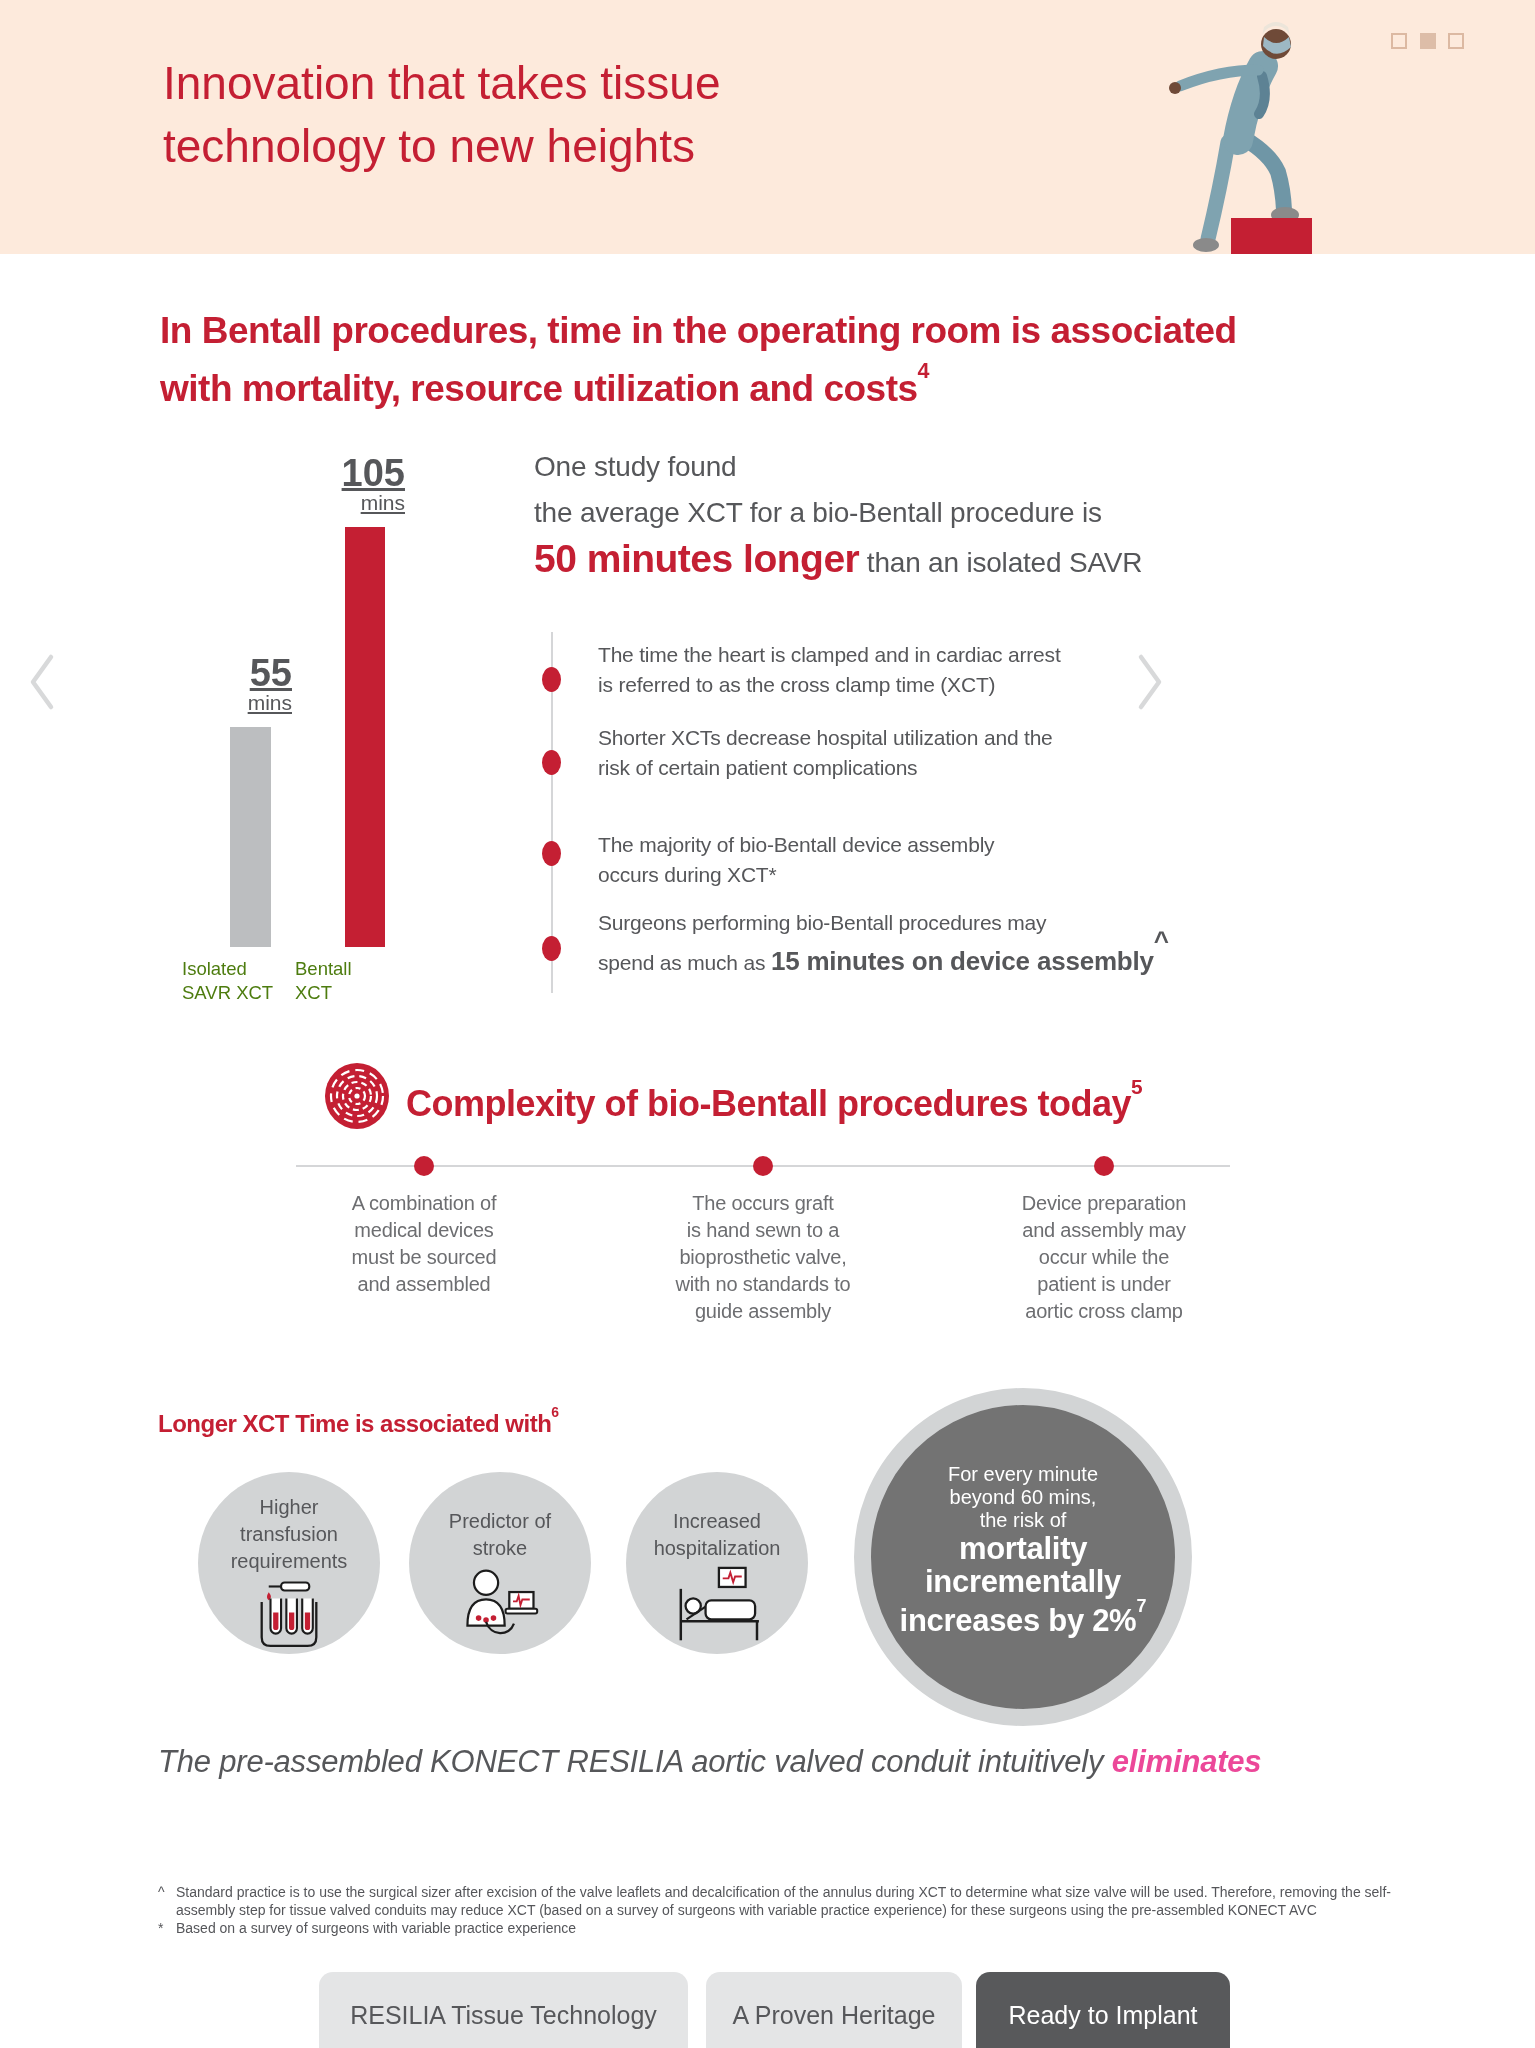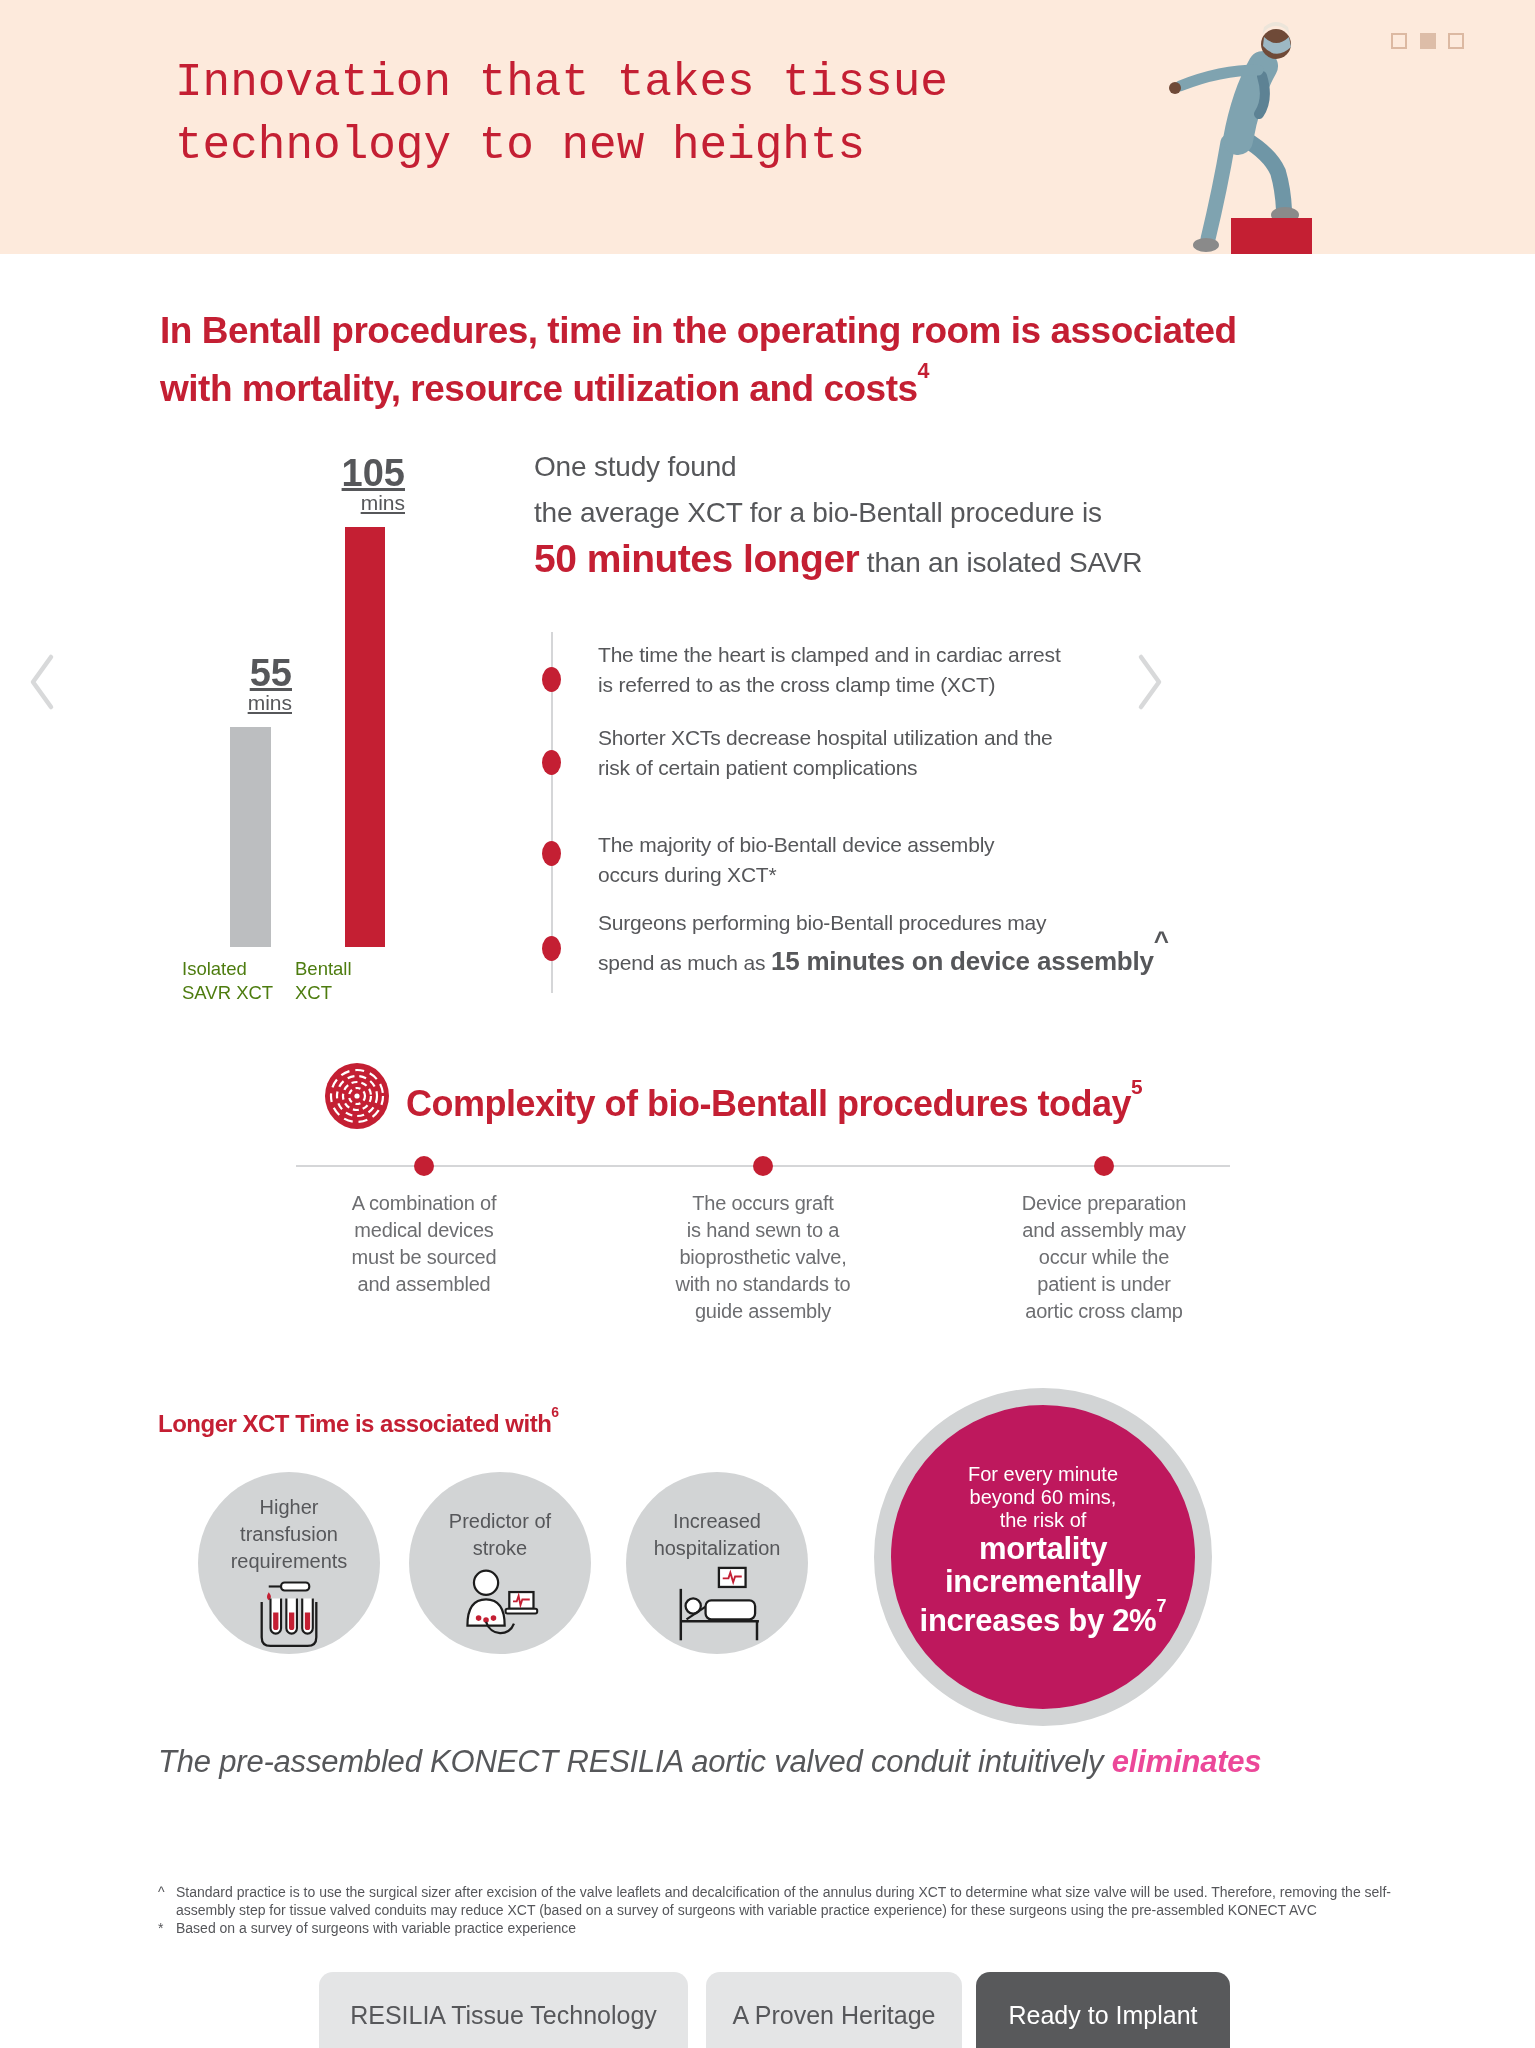"Innovation that takes tissue" .header-title { font-family: Liberation Mono, monospace -> Liberation Sans, sans-serif; left: 175px -> 163px }
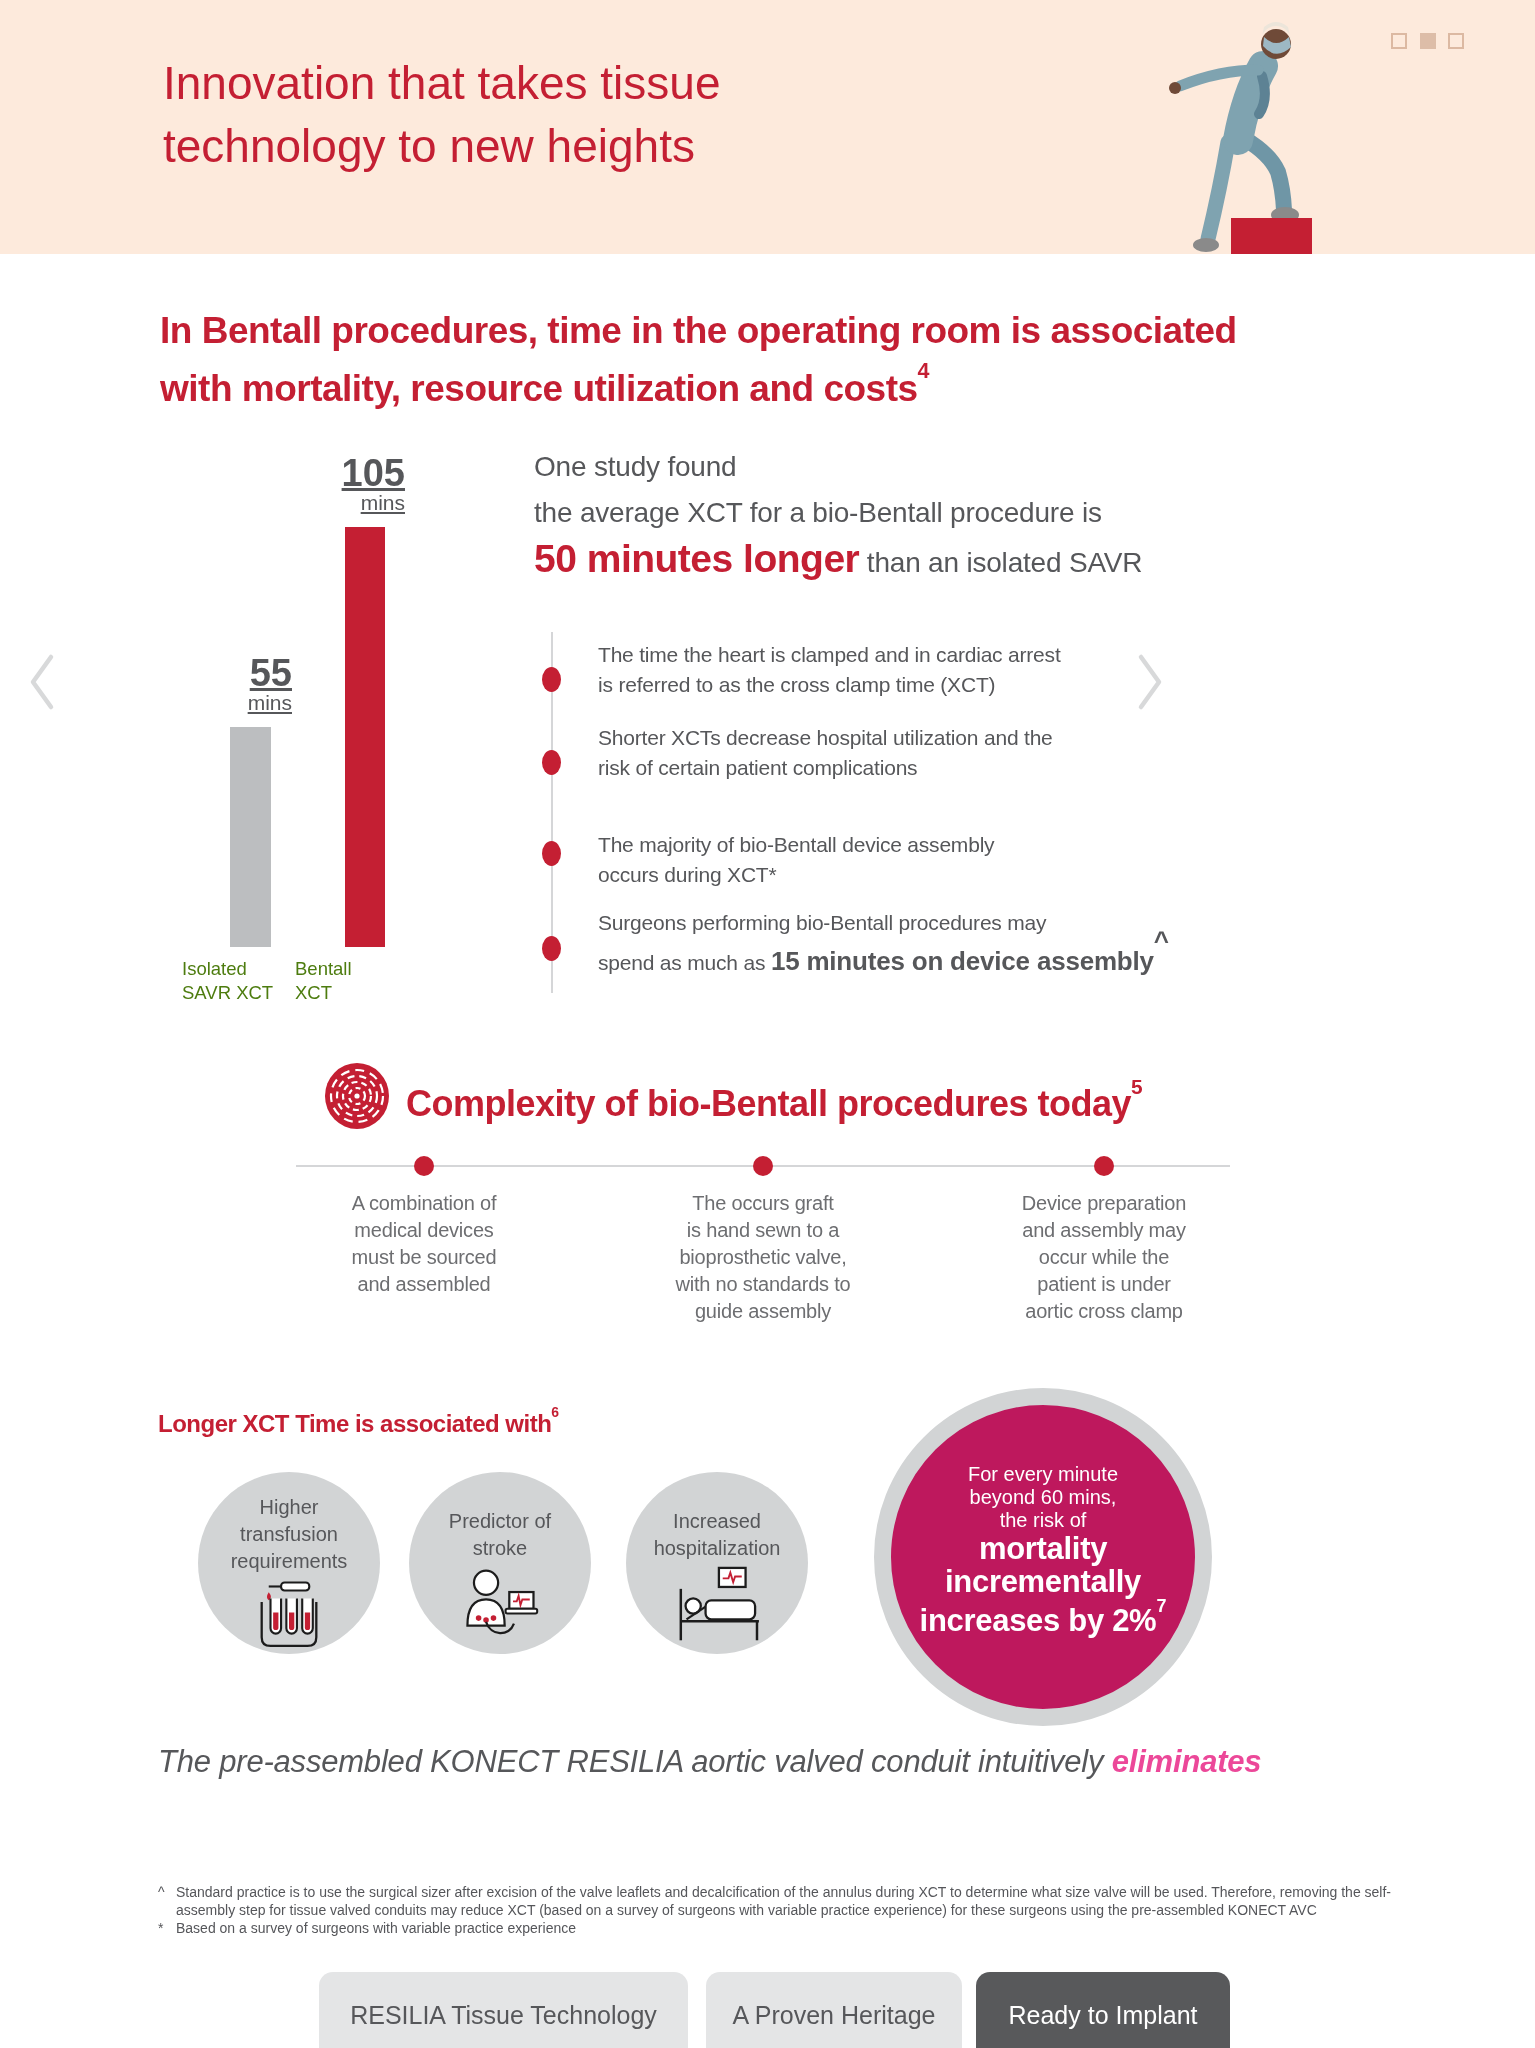"For every minute" .risk { background: #be185d -> #737373; left: 874px -> 854px }
